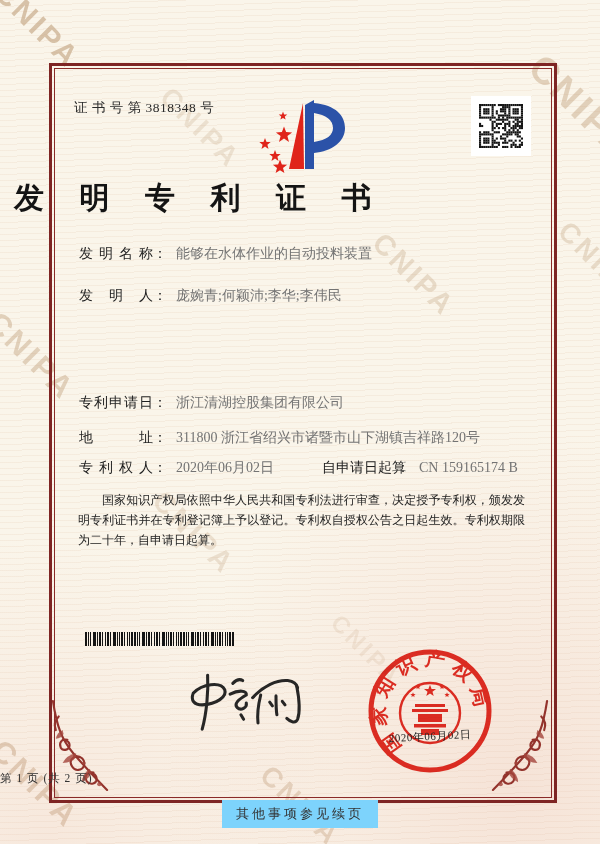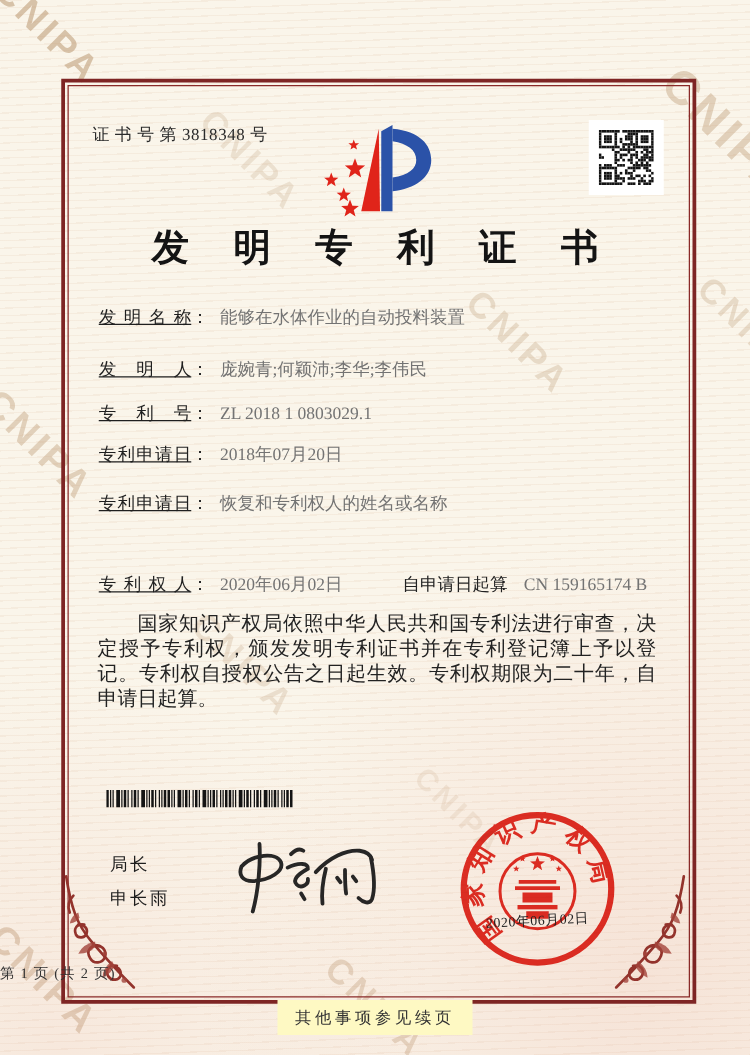"发 明 专 利 证" .title { text-align: center -> left }
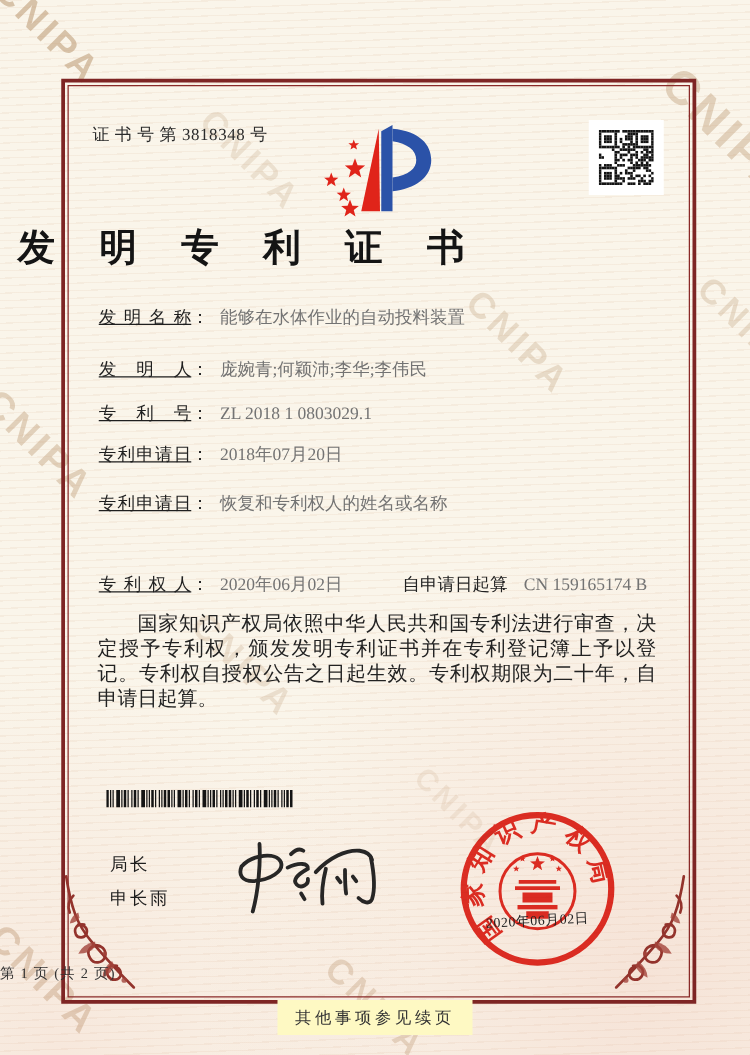"发明名称" .lbl { text-decoration: underline -> none }
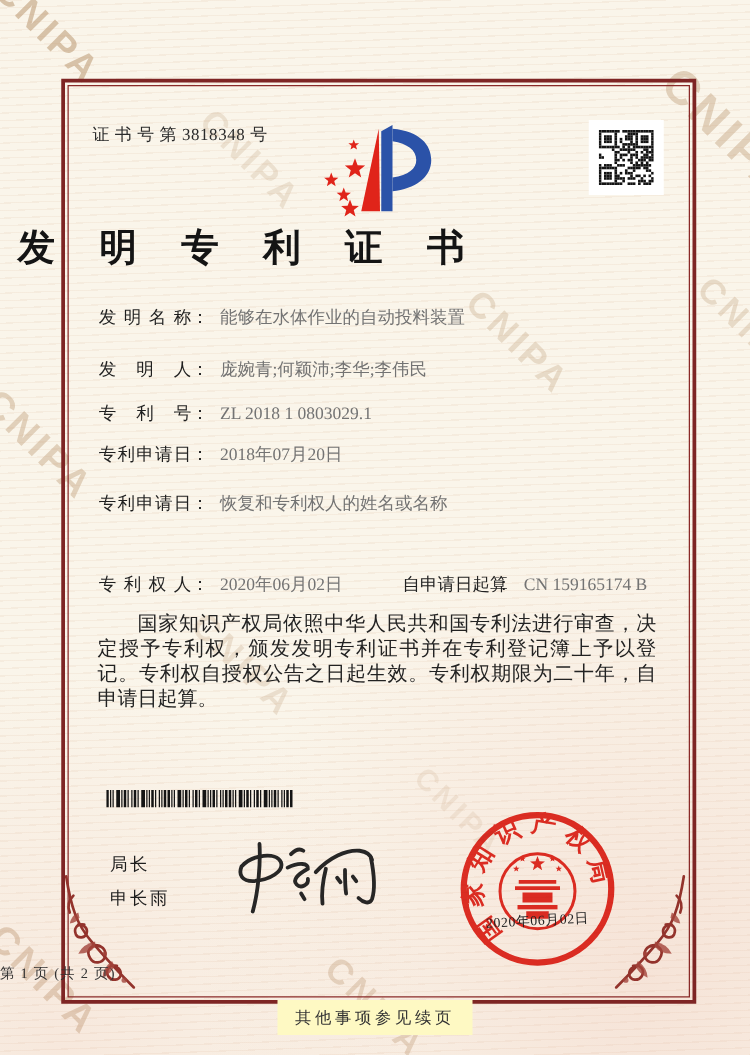"专利号： ZL 2018 1 0803029.1" div.row { html: <div> <span>专利号</span><span>：</span><span>ZL 2018 1 0803029.1</span> </div> -> none }
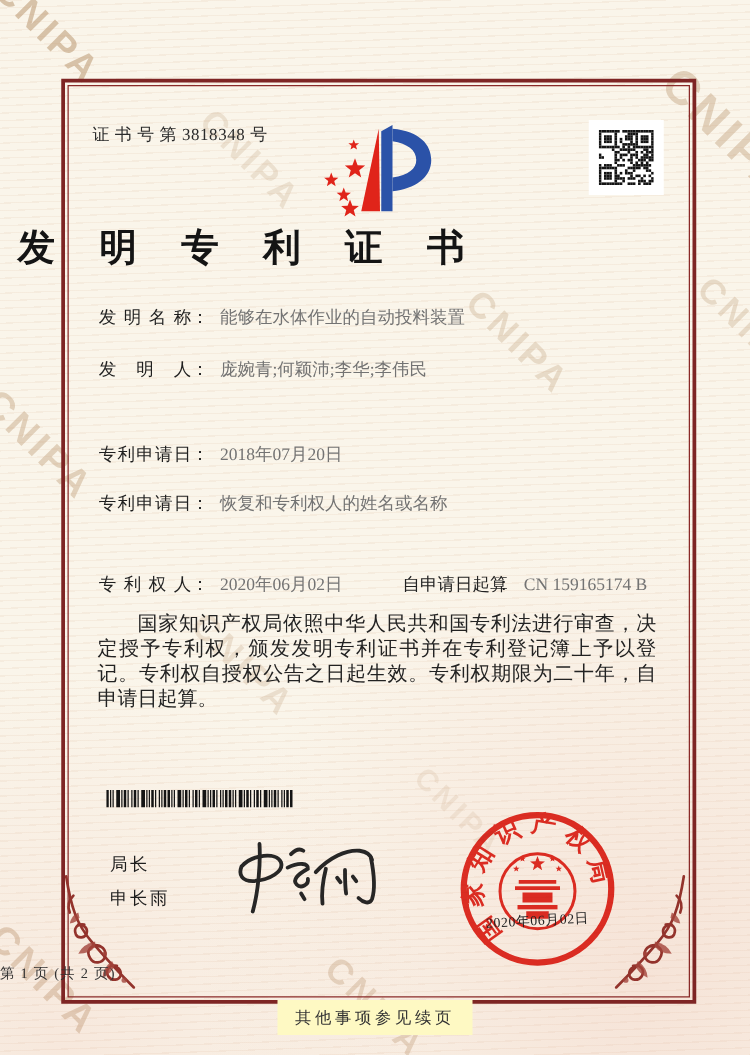"专利申请日： 2018年07月20日" div.row { html: <div> <span>专利申请日</span><span>：</span><span>2018年07月20日</span> </div> -> none }
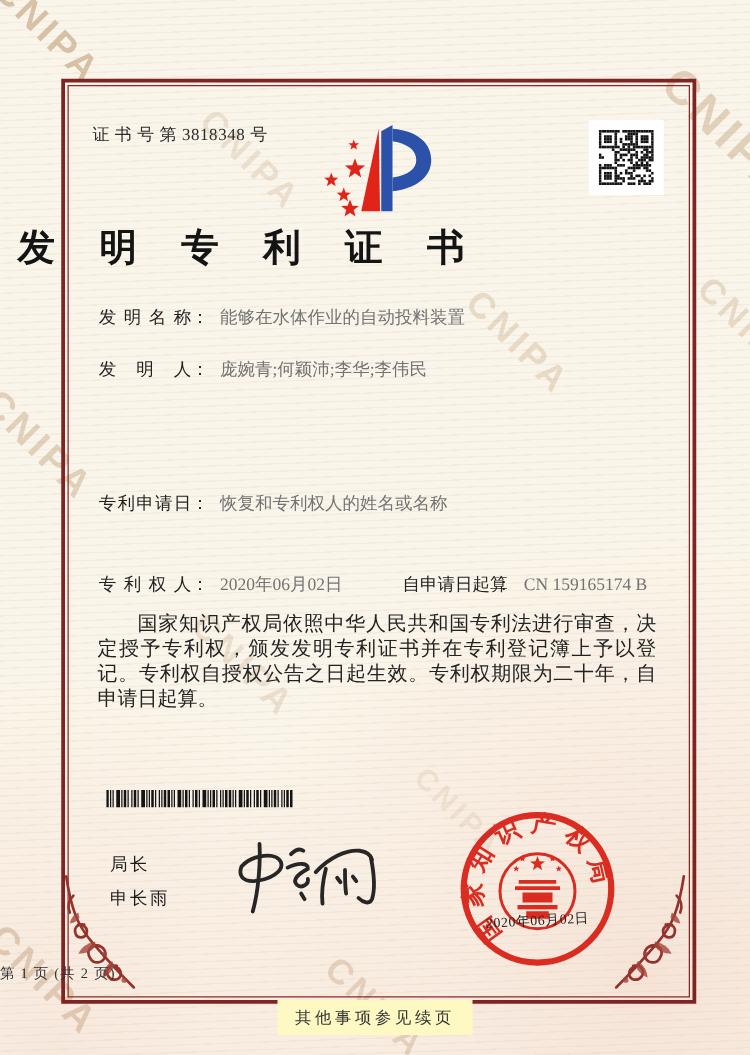"恢复和专利权人的姓名或名称" span.val { text: 恢复和专利权人的姓名或名称 -> 浙江清湖控股集团有限公司 }
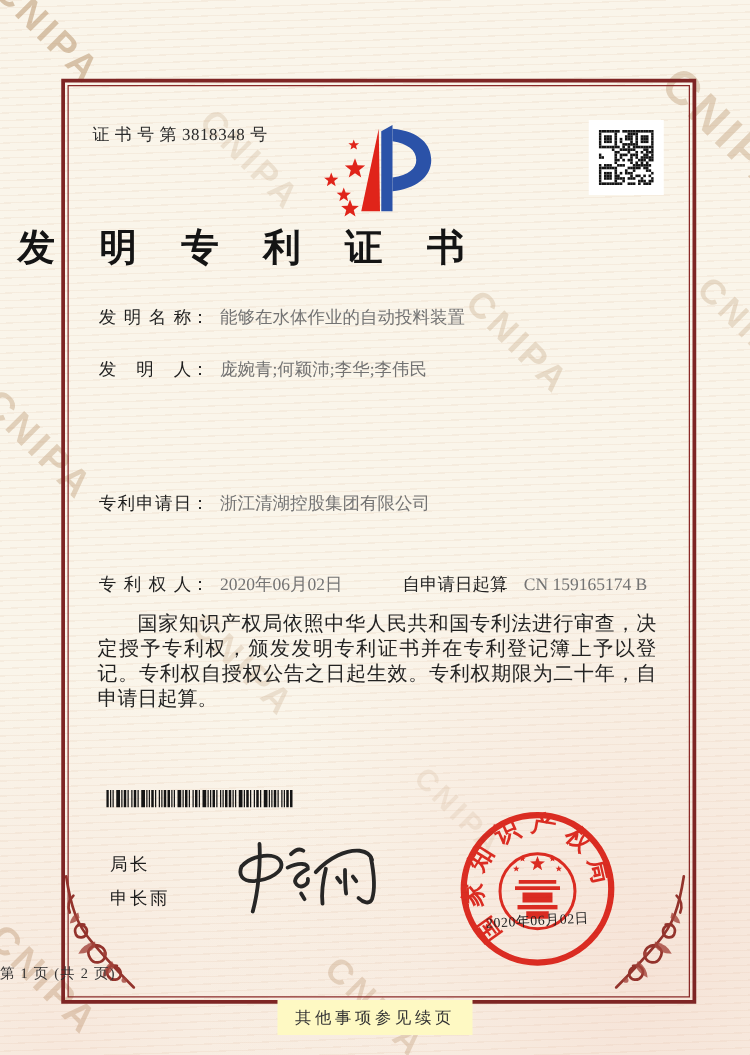"地址： 311800 浙江省绍兴市诸暨市山下湖镇吉祥路120号" div.row { html: none -> <div> <span>地址</span><span>：</span><span>311800 浙江省绍兴市诸暨市山下湖镇吉祥路120号</span> </div> }
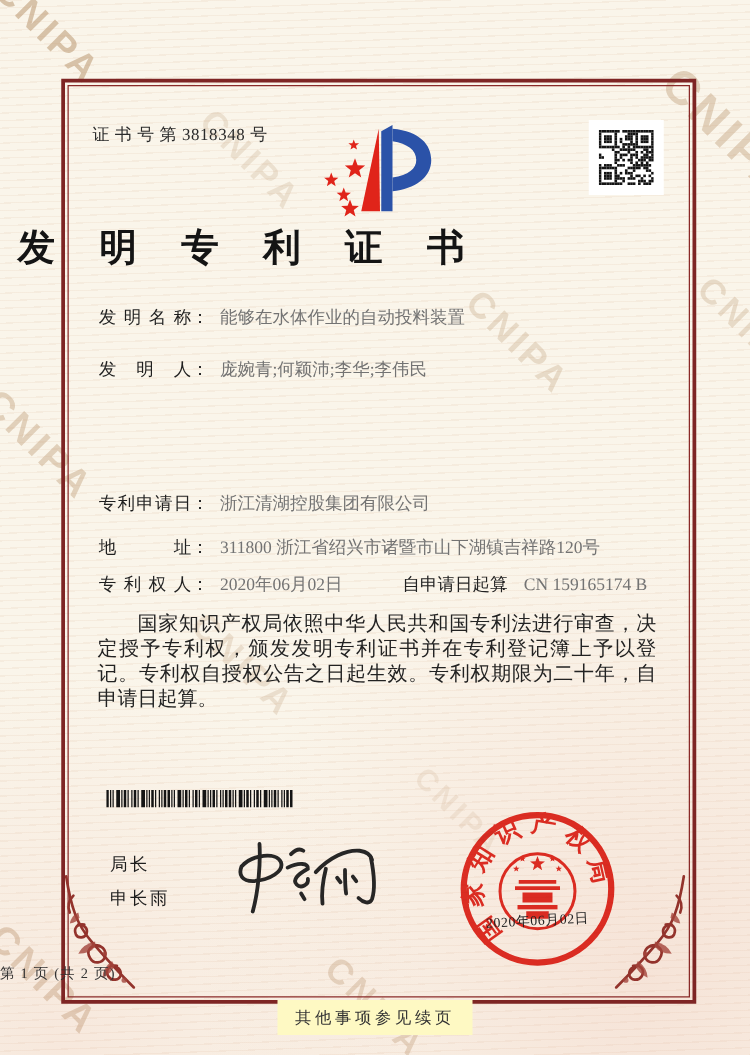"国家知识产权局依照中华人民共和国专利法进行审查，决定授予专利权，颁发发明专利证书" .paras { font-size: 16px -> 12px }
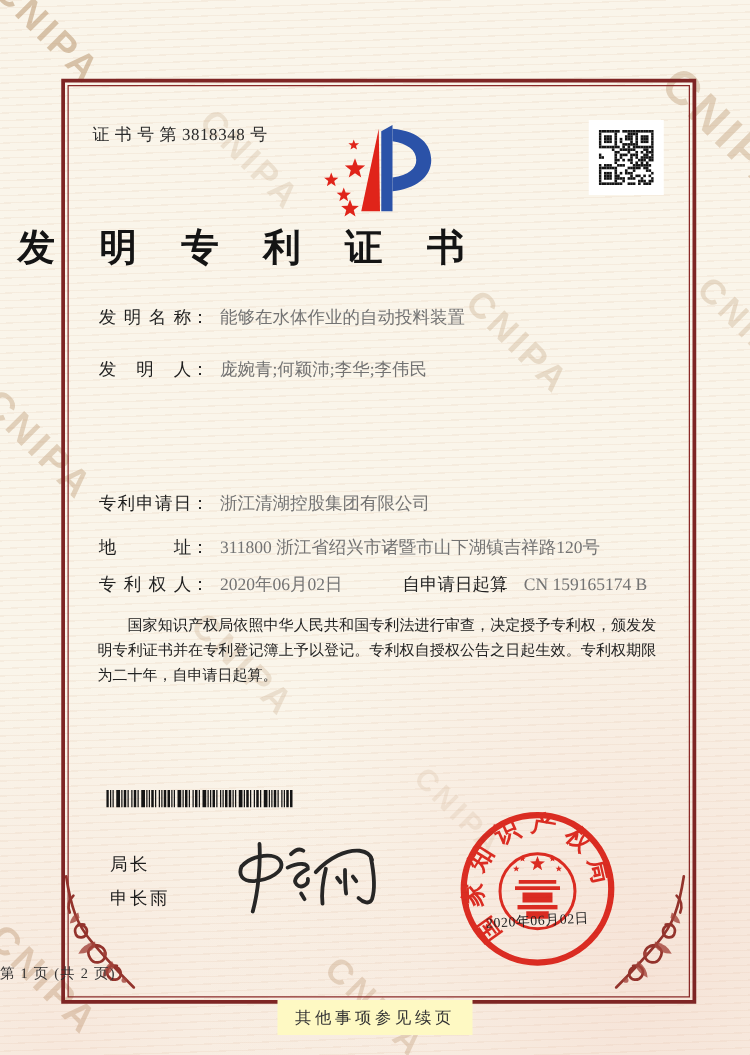"局长" div.director { html: <div> <div>局长</div> <div>申长雨</div> </div> -> none }
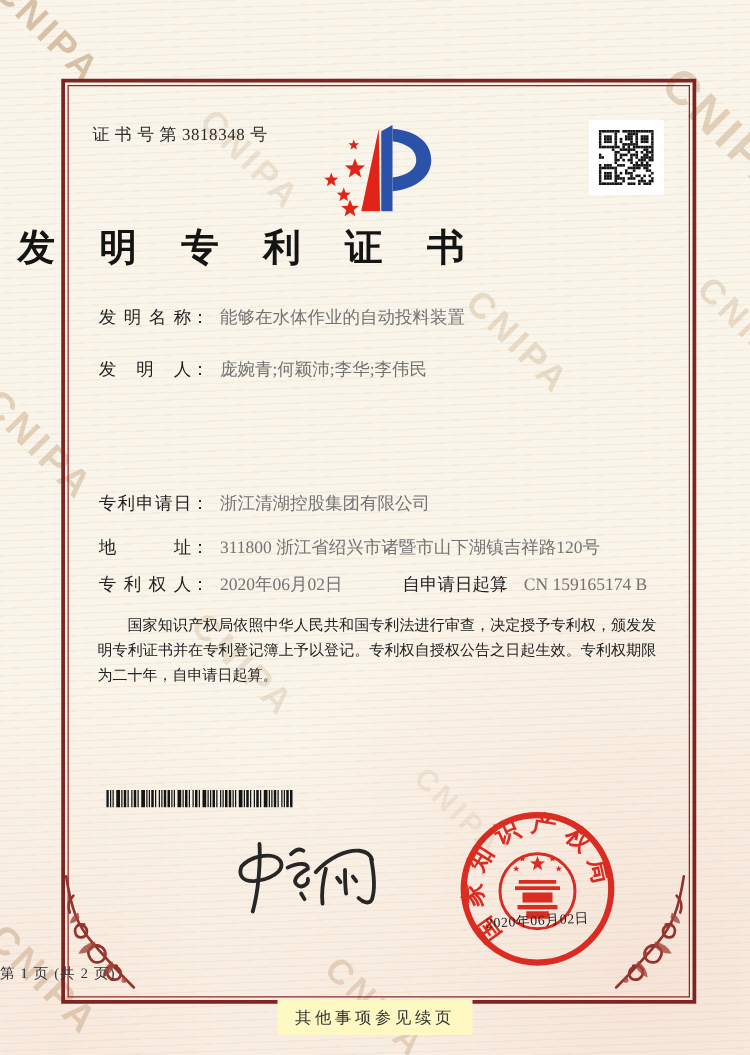"其他事项参见续页" .chip { background: #fef9c3 -> #7dd3fc }
